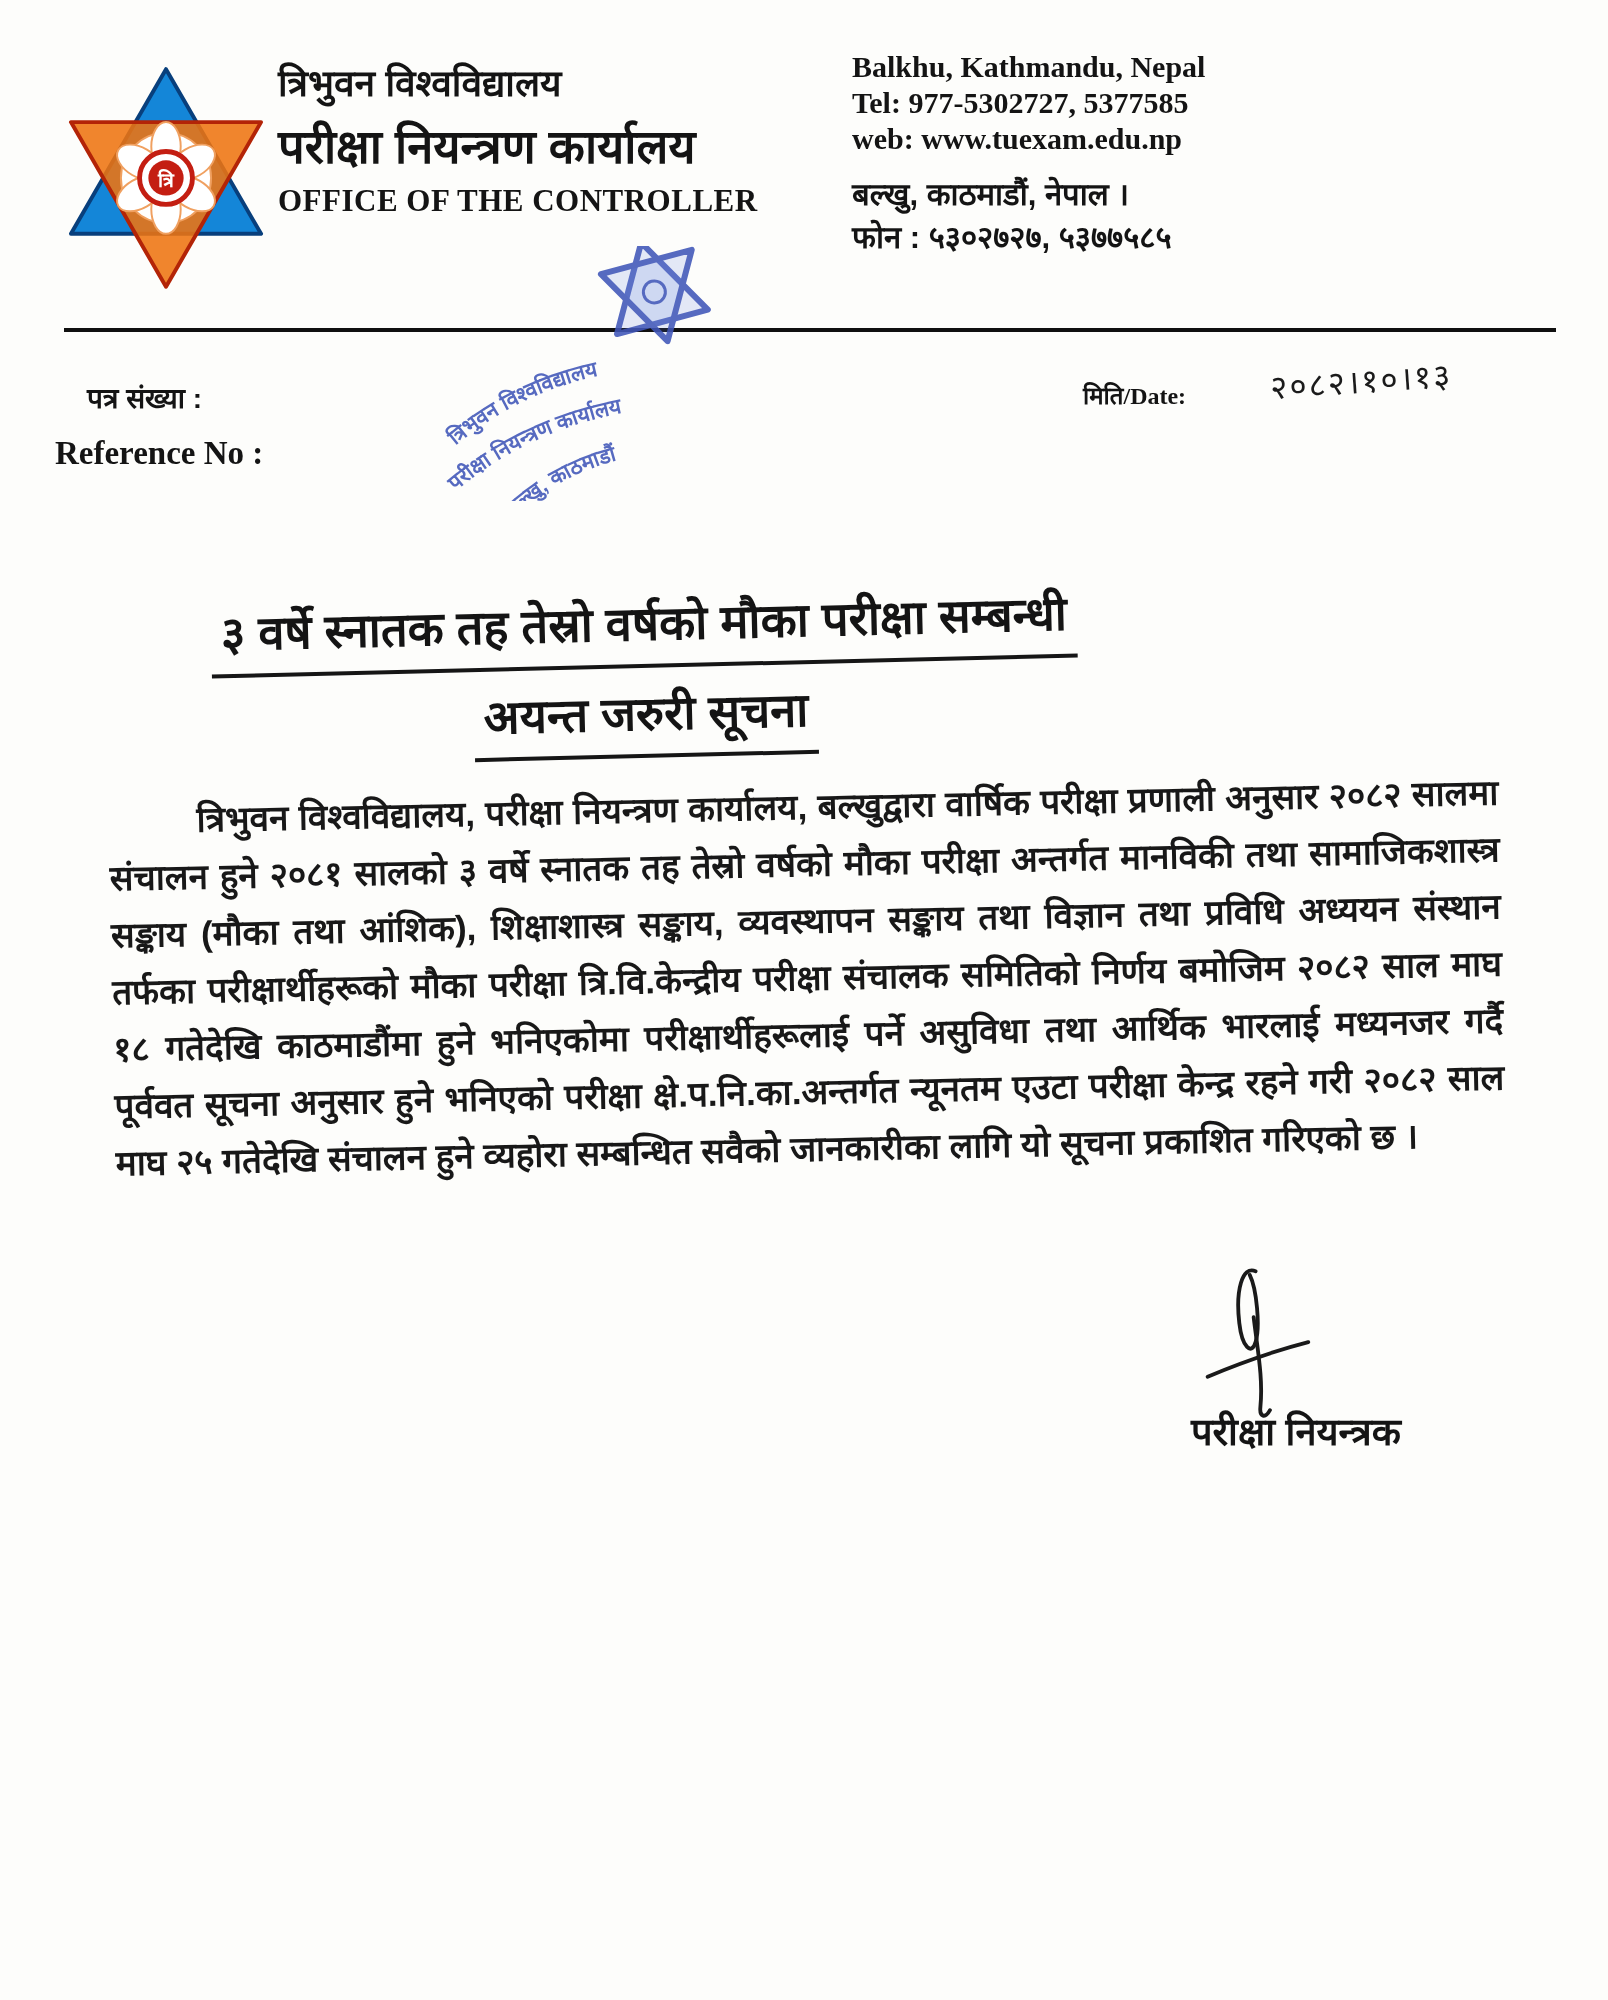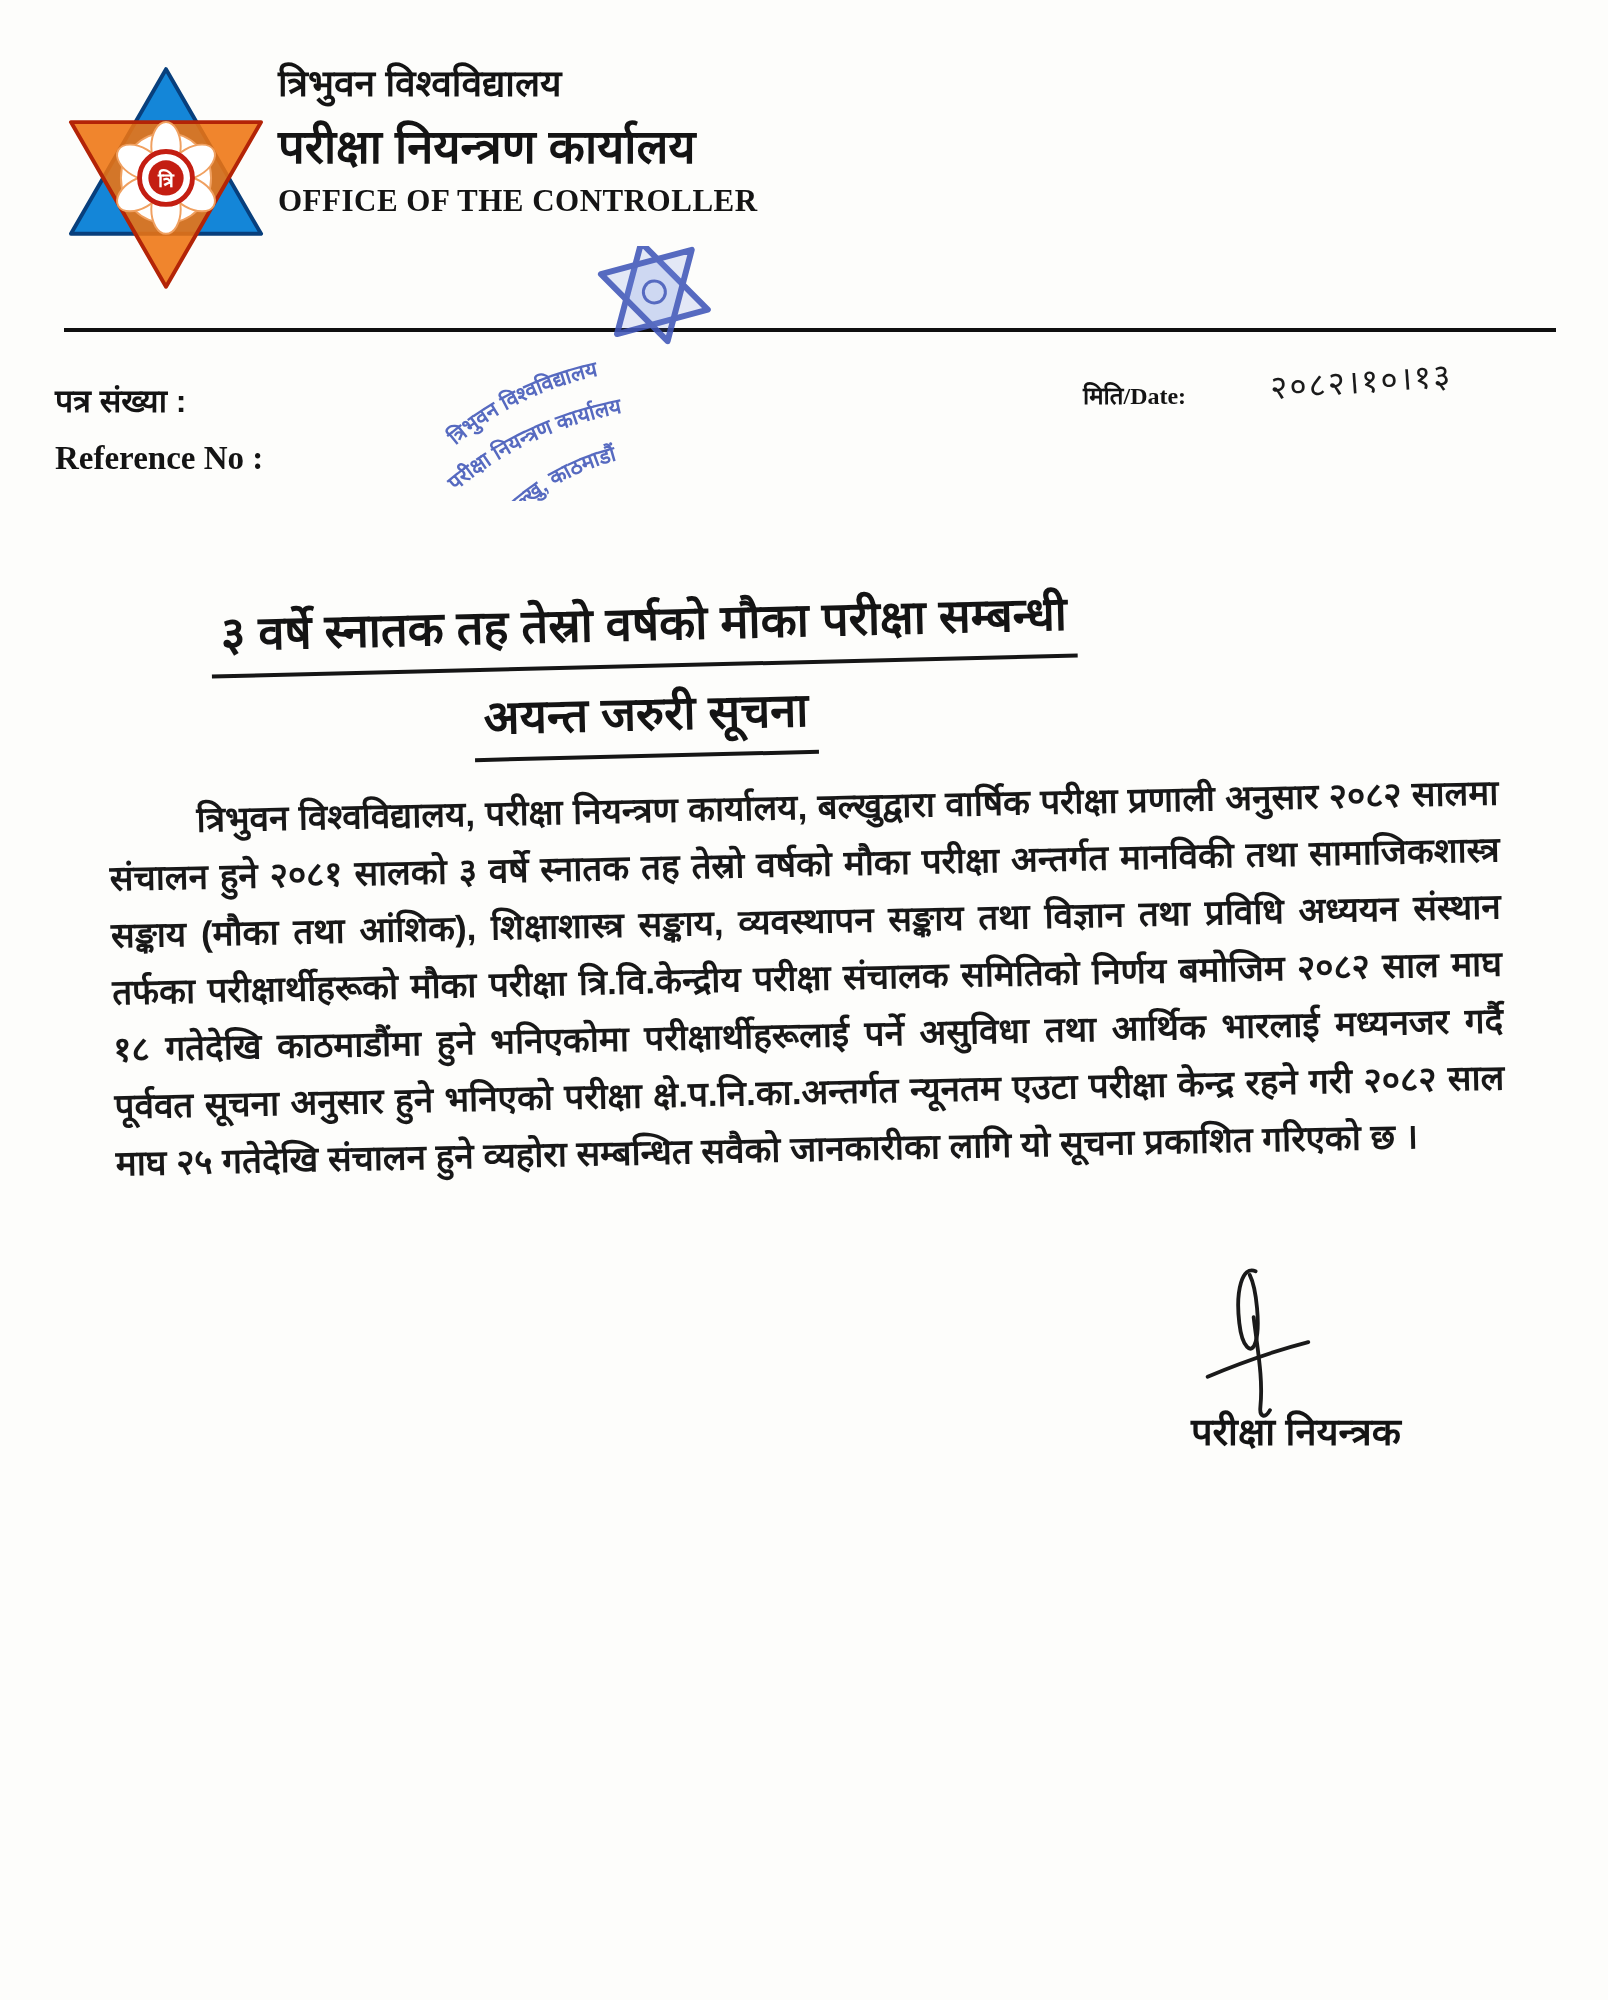"Balkhu, Kathmandu, Nepal" div.head-right { html: none -> <div> <div>Balkhu, Kathmandu, Nepal</div> <div>Tel: 977-5302727, 5377585</div> <div>web: www.tuexam.edu.np</div> <div></div> <div>बल्खु, काठमाडौं, नेपाल ।</div> <div>फोन : ५३०२७२७, ५३७७५८५</div> </div> }
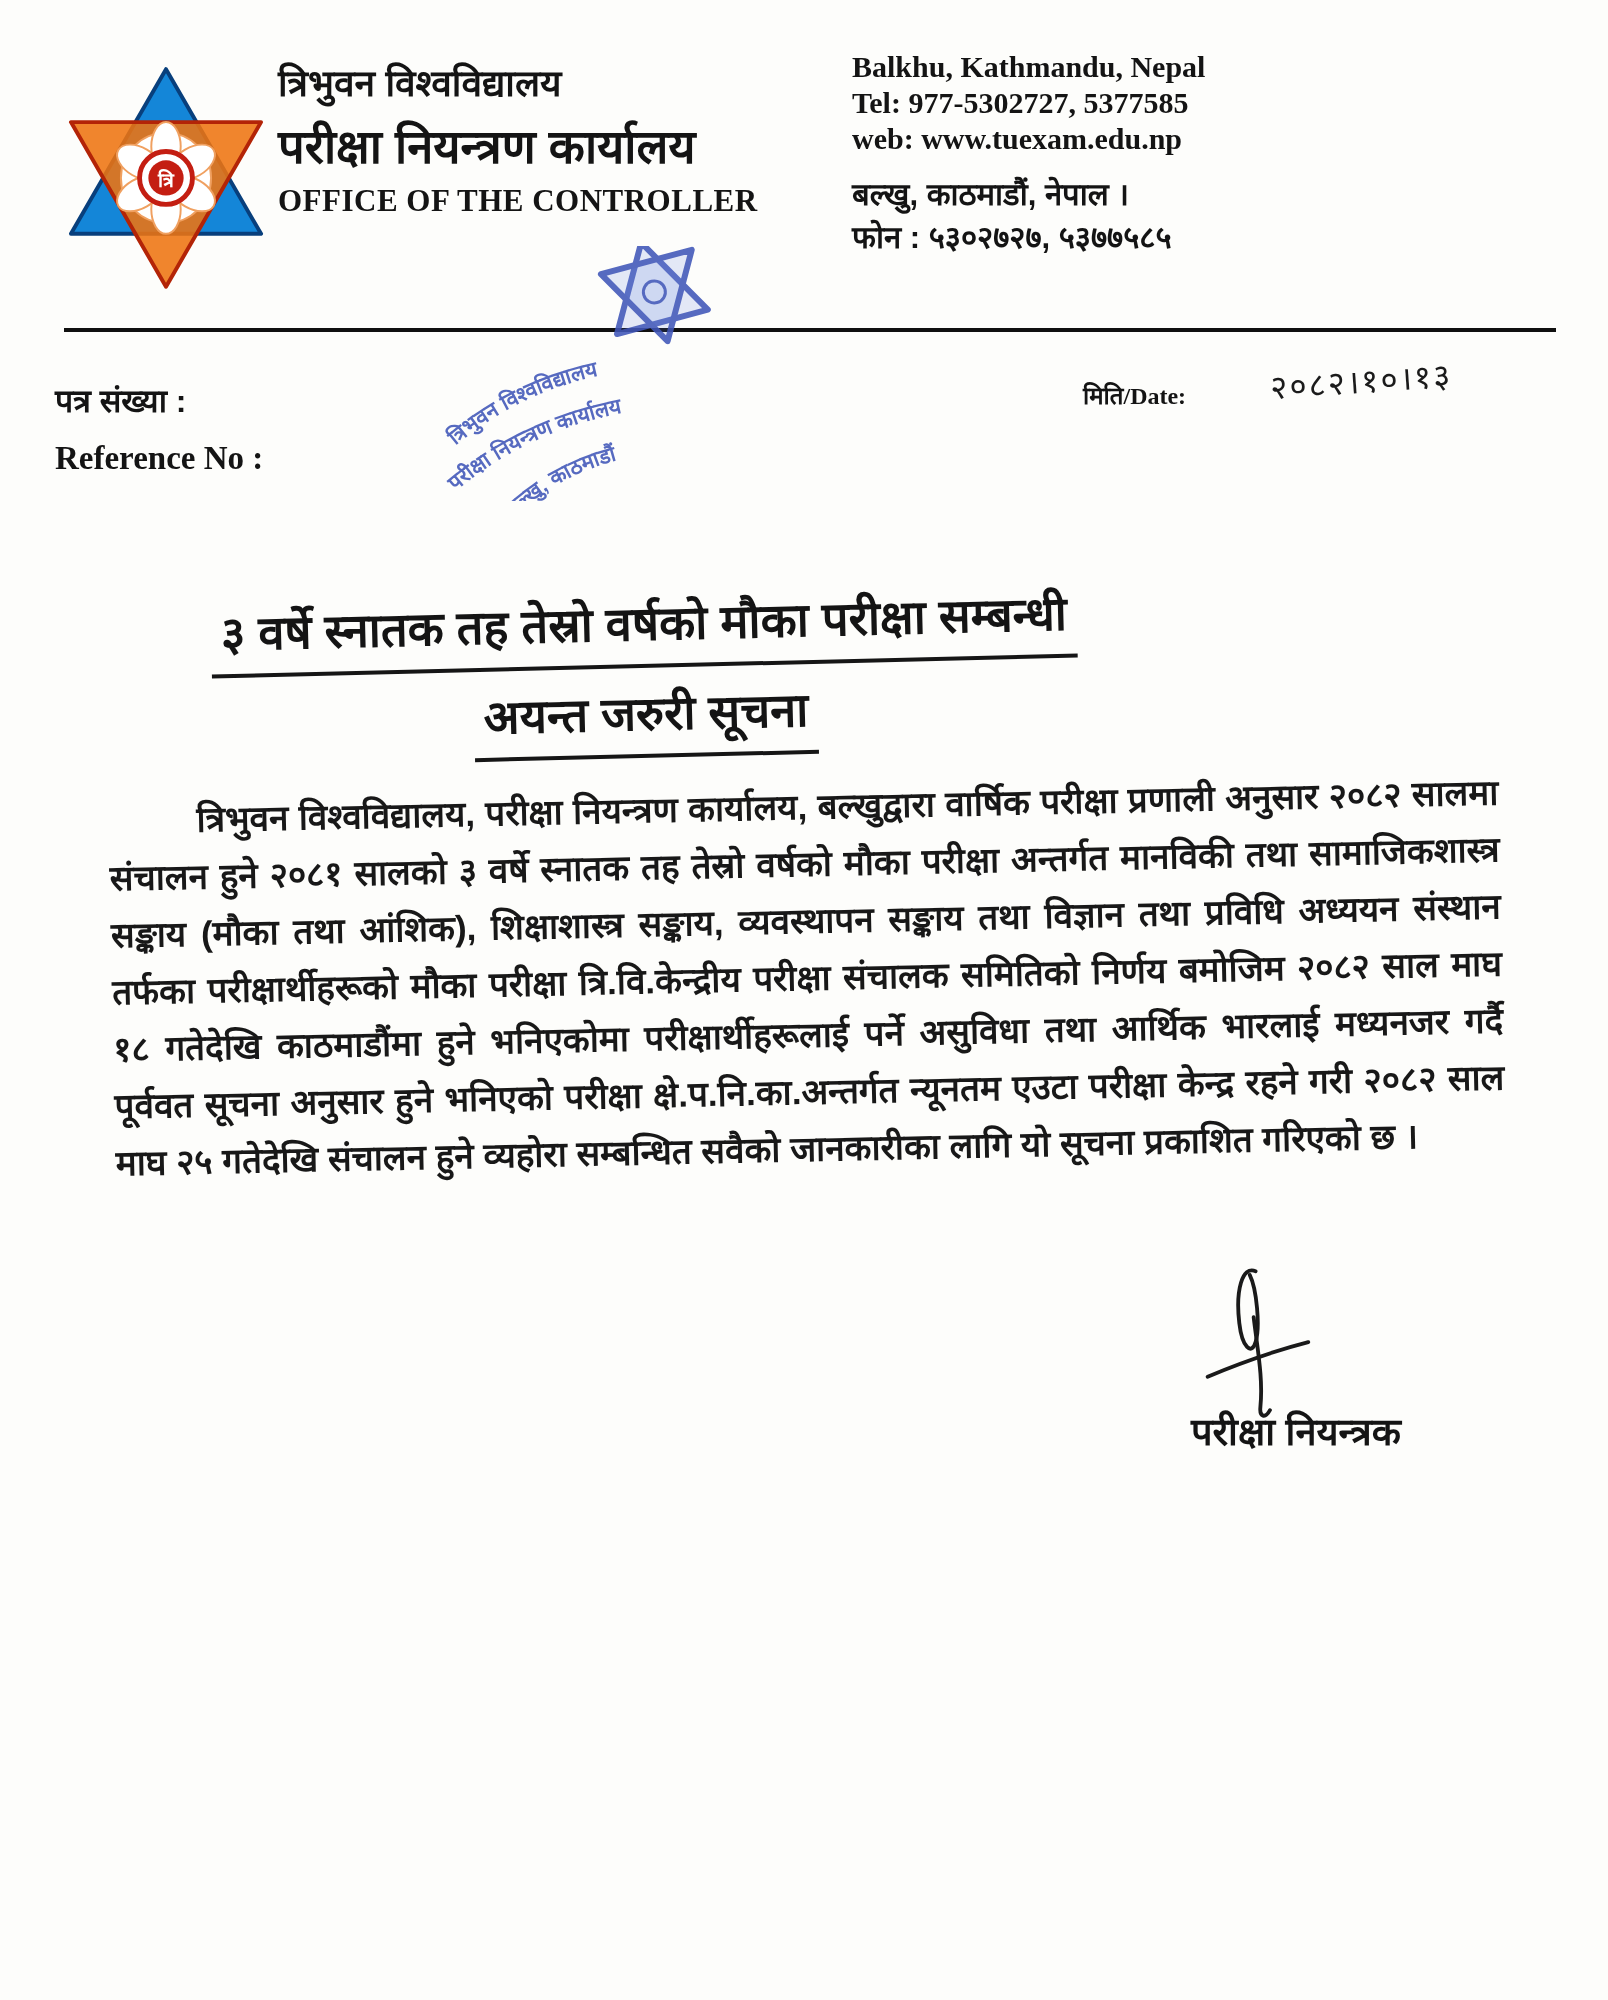"पत्र संख्या :" .ref-np { font-size: 32px -> 28px; margin-left: none -> 32px }
